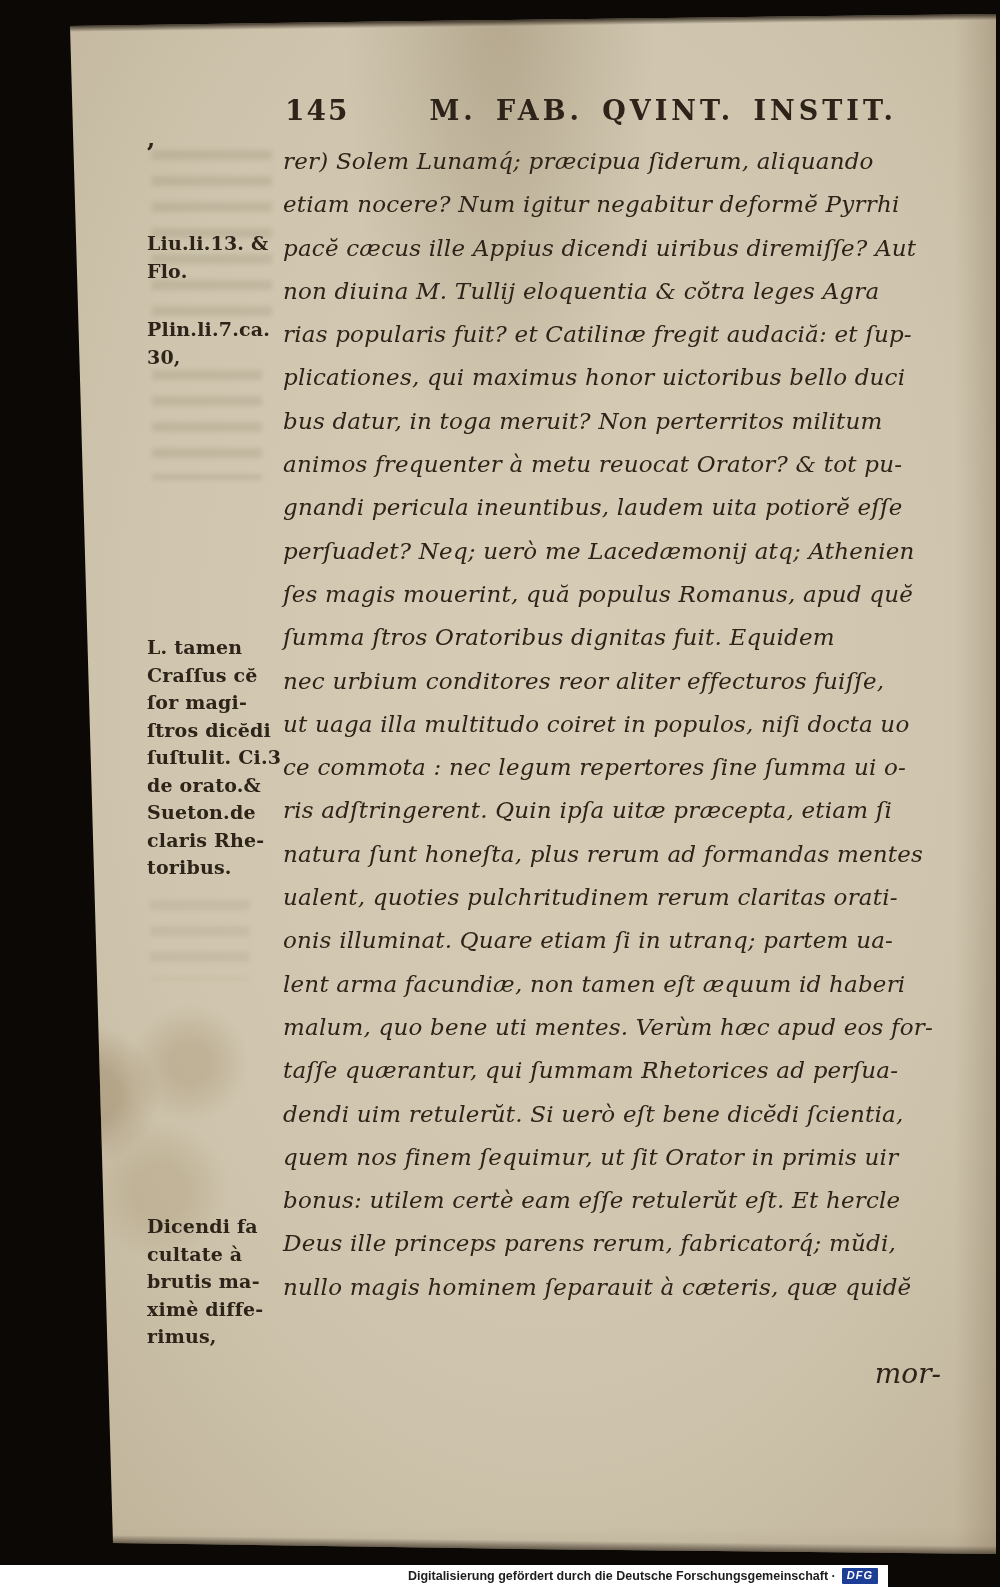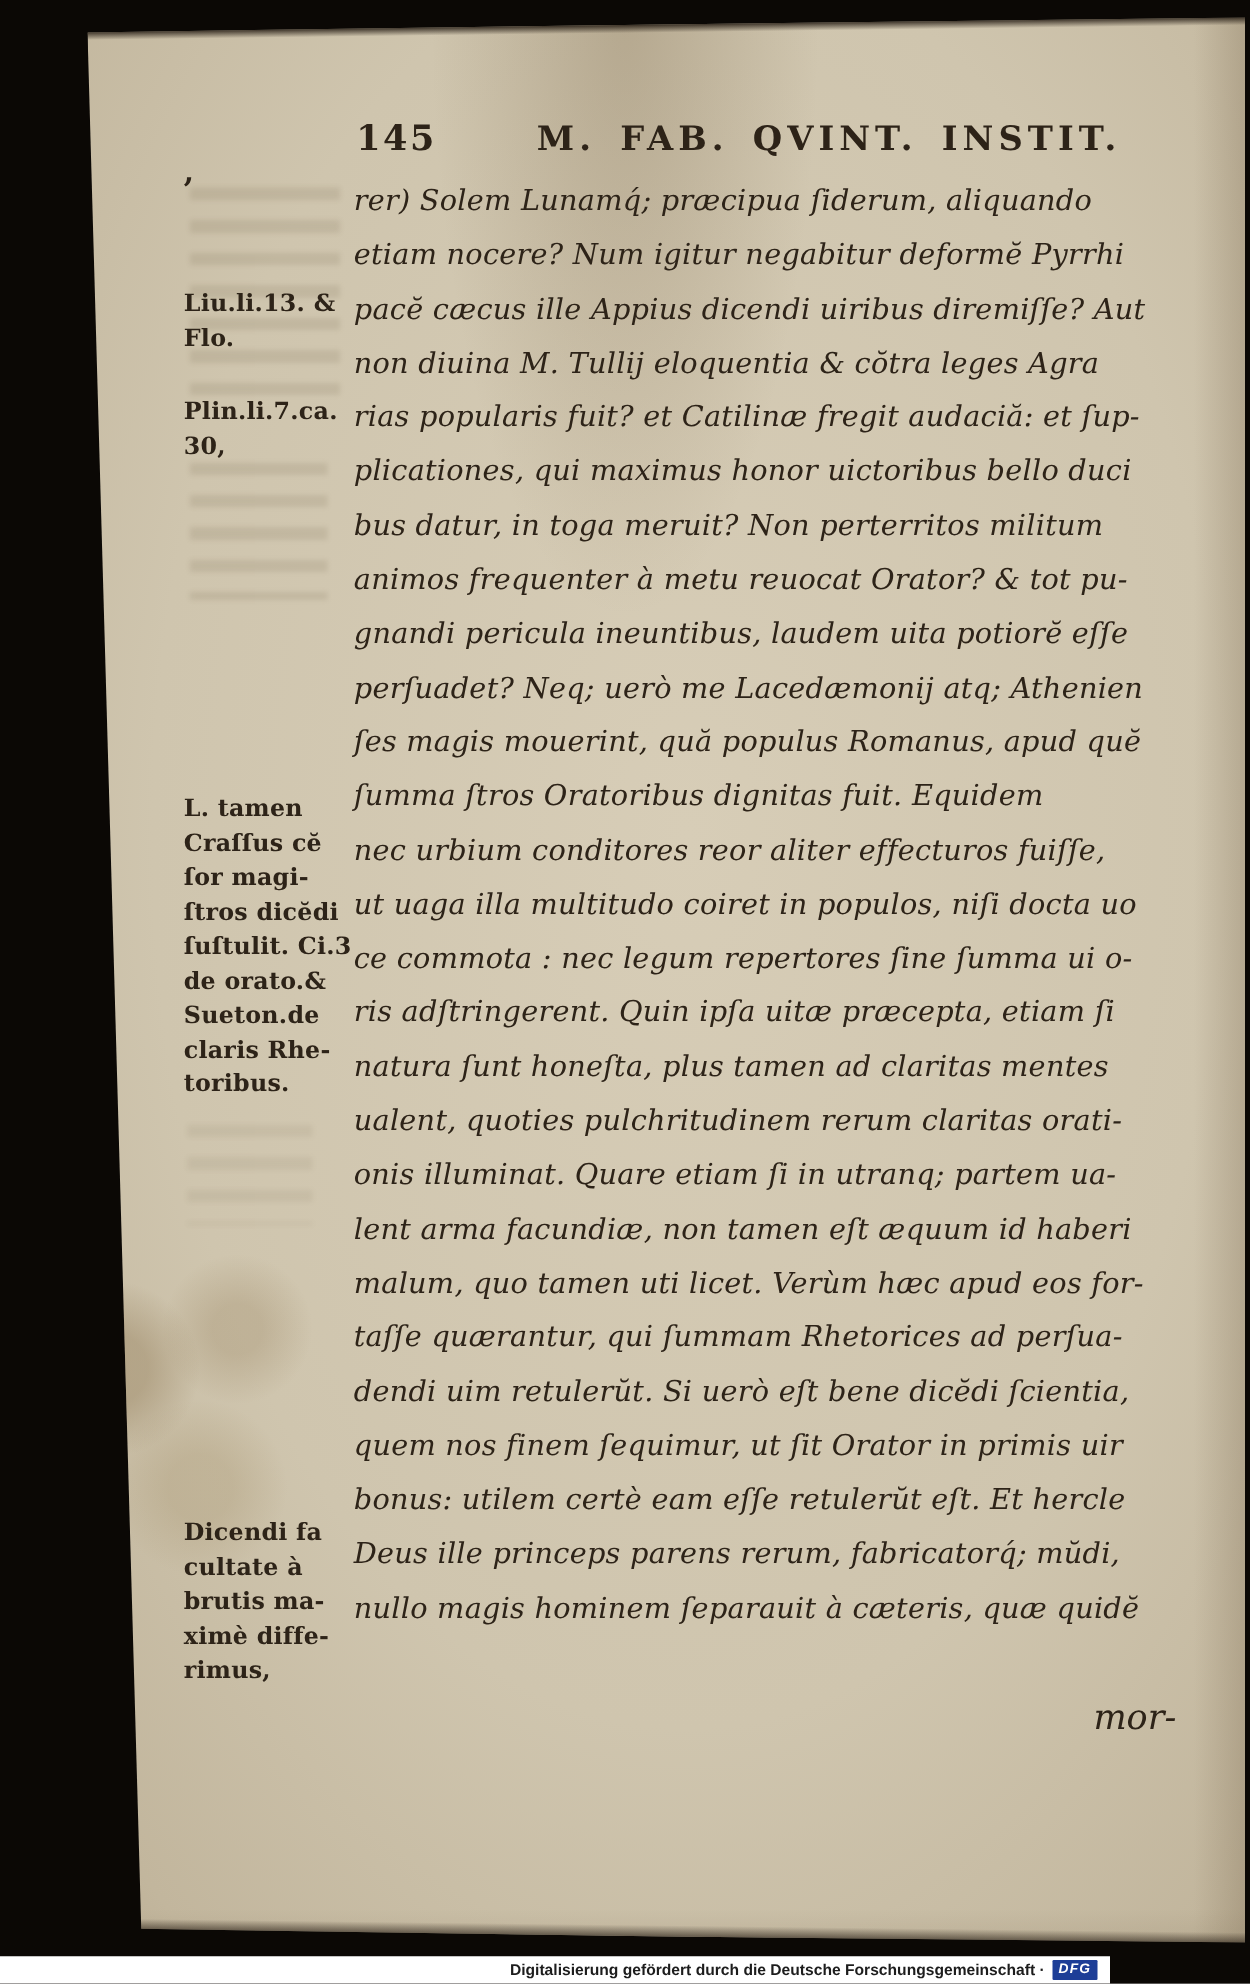"natura ſunt honeſta, plus tamen" div.bl { text: tamen ad claritas -> rerum ad formandas }
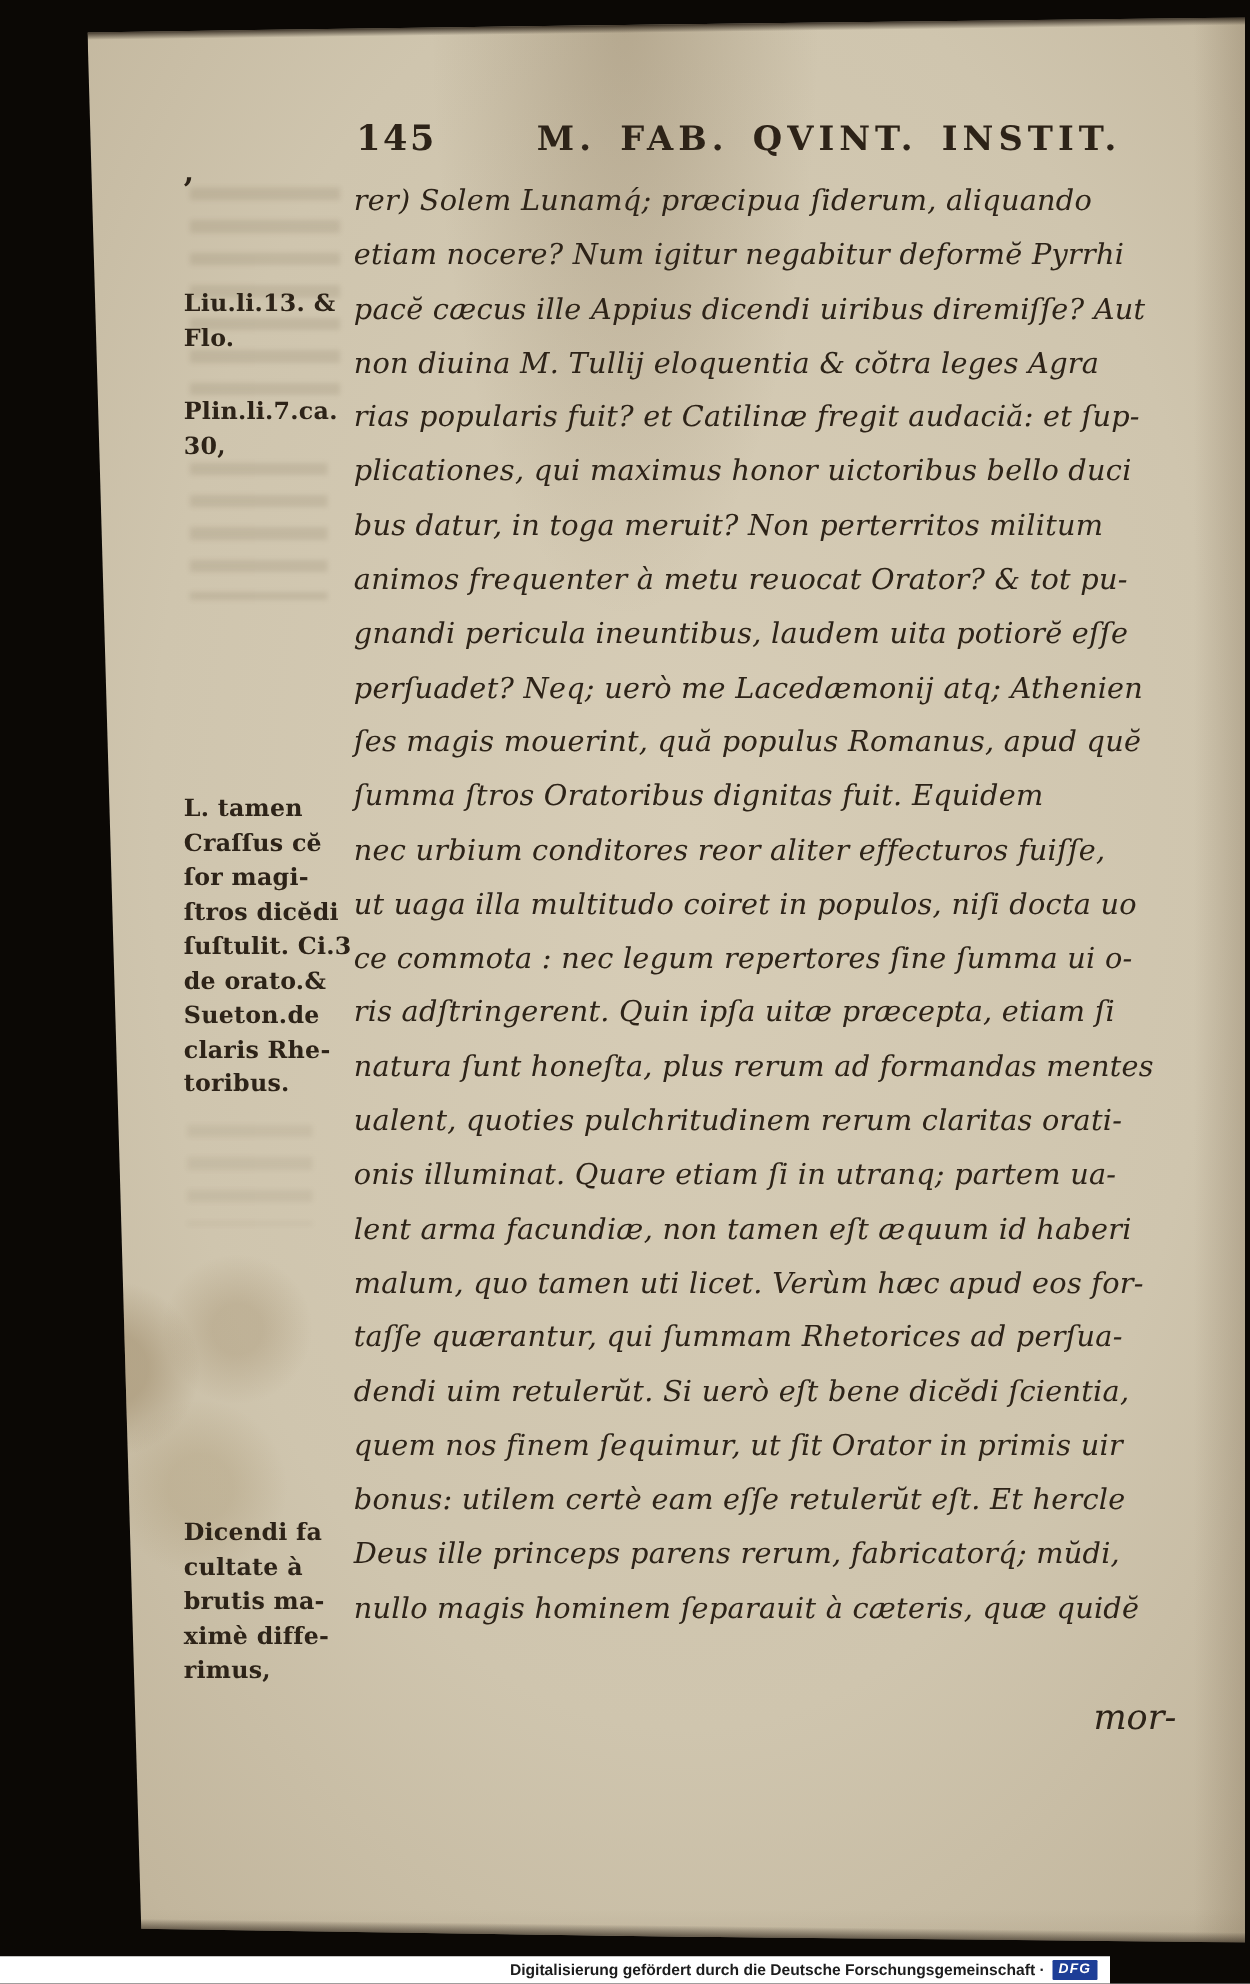"malum, quo tamen uti licet." div.bl { text: tamen uti licet -> bene uti mentes }
